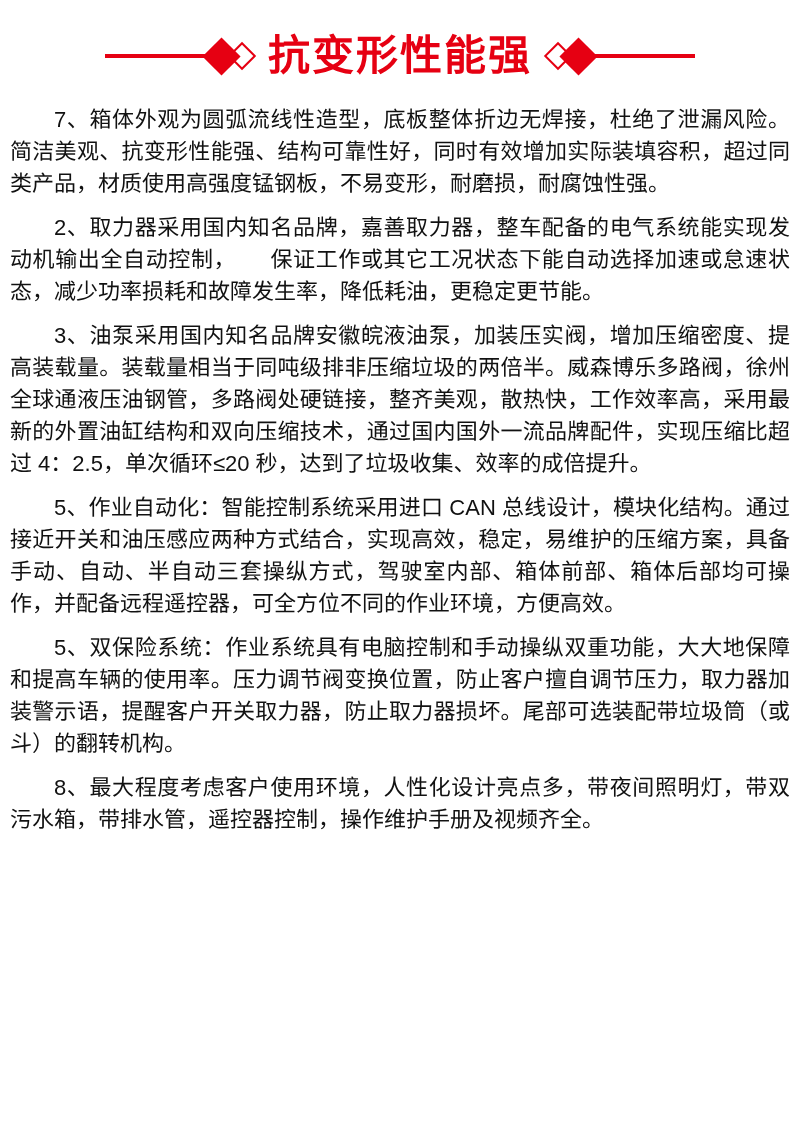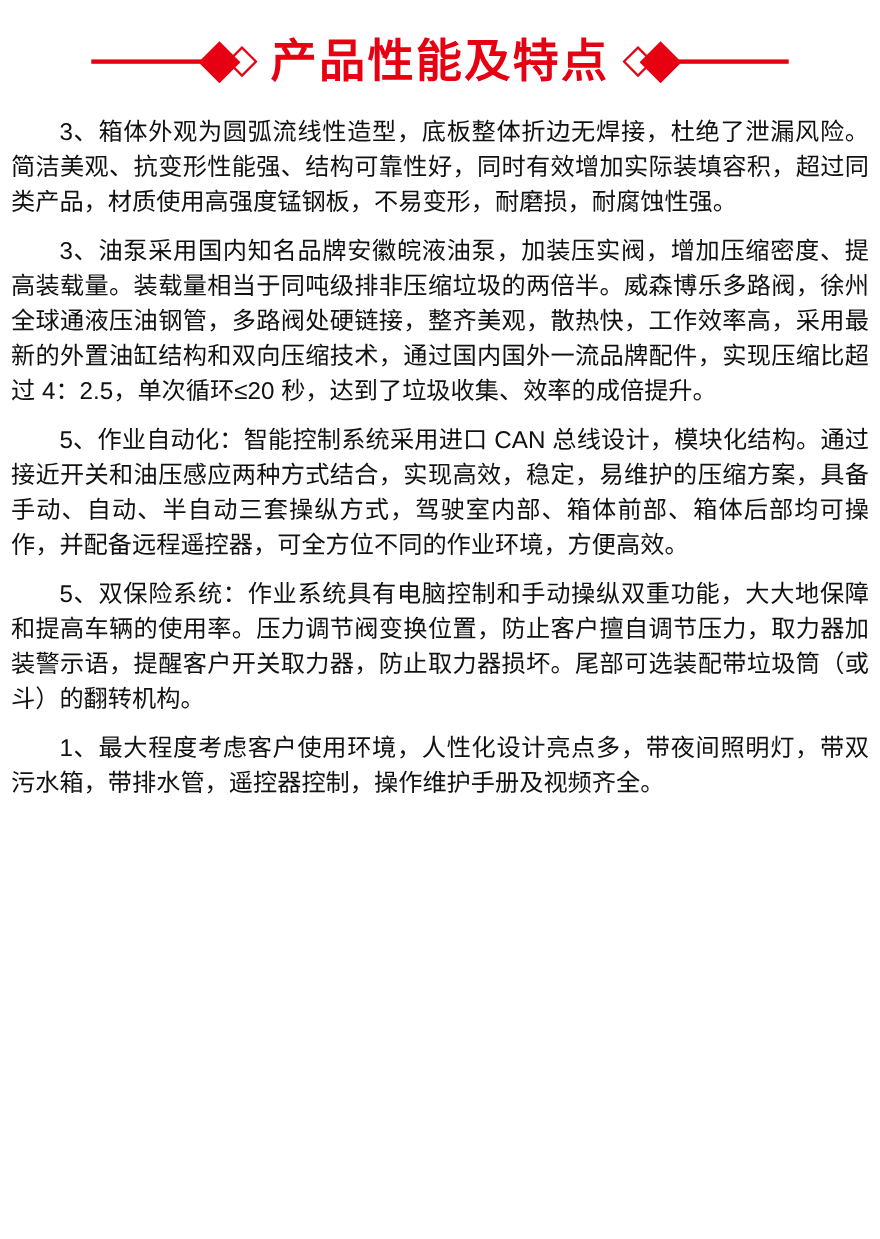"产品性能及特点" h1.title { text: 产品性能及特点 -> 抗变形性能强 }
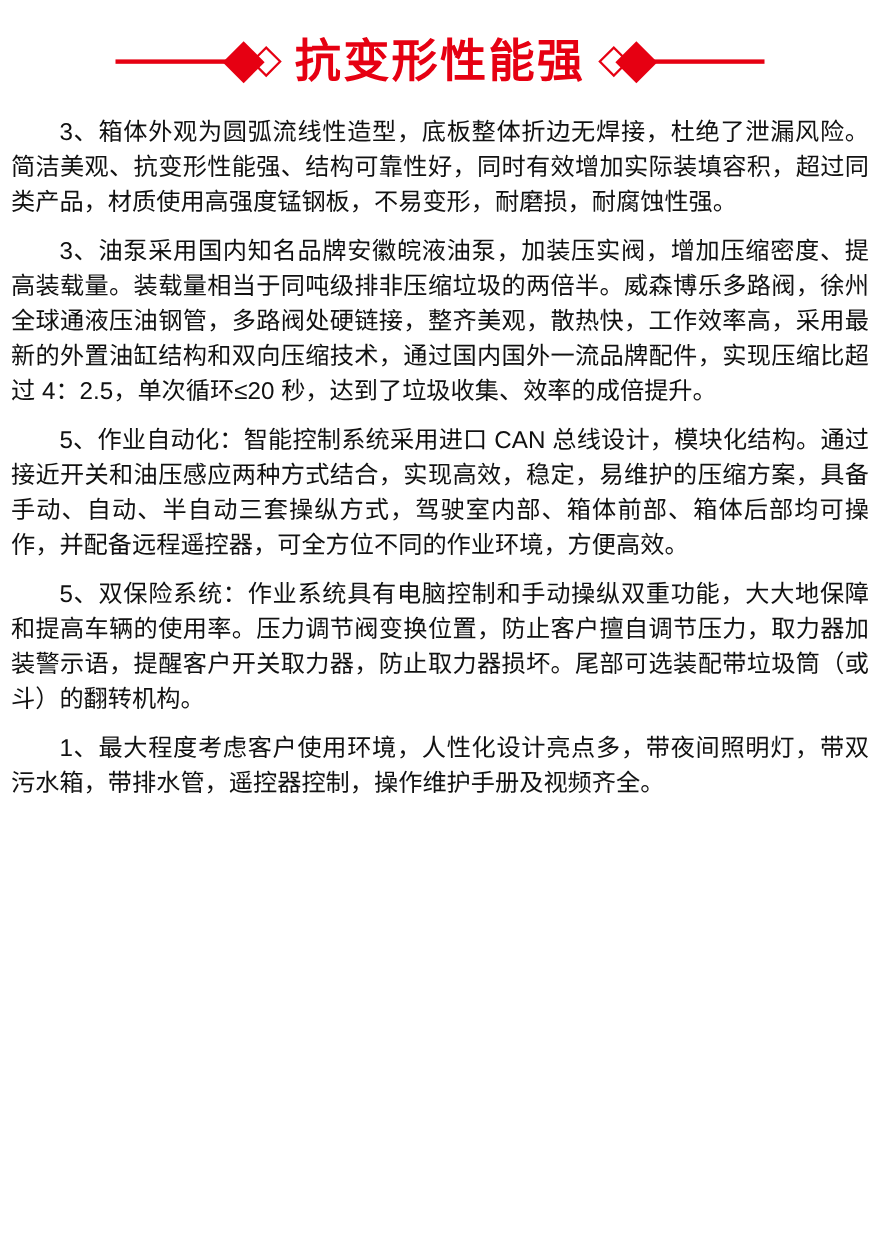"3、箱体外观为圆弧流线性造型，底板整体折边无焊接，杜绝了泄漏风险。简洁美观、抗变" p { text: 3 -> 7 }
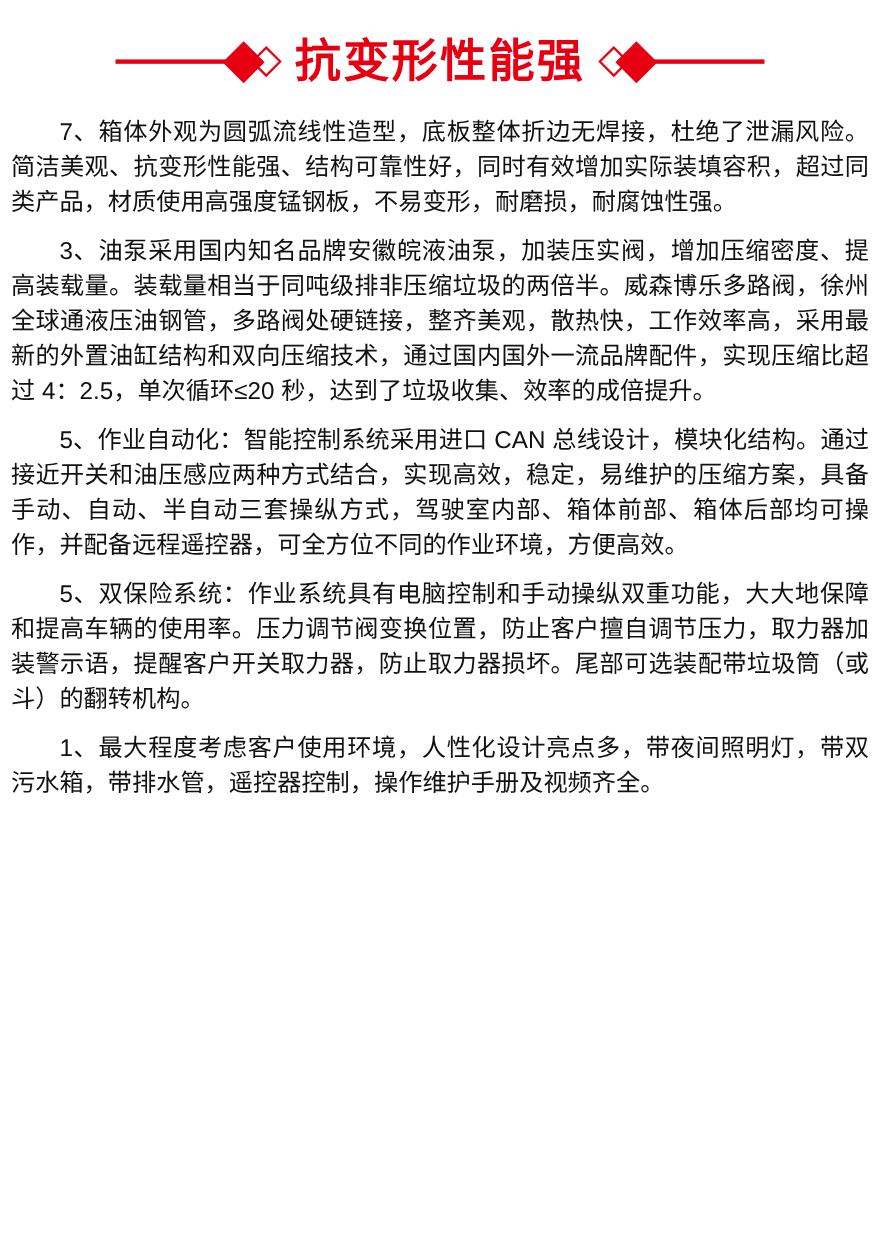"2、取力器采用国内知名品牌，嘉善取力器，整车配备的电气系统能实现发动机输出全自动" p { html: none -> <p>2、取力器采用国内知名品牌，嘉善取力器，整车配备的电气系统能实现发动机输出全自动控制， 保证工作或其它工况状态下能自动选择加速或怠速状态，减少功率损耗和故障发生率，降低耗油，更稳定更节能。</p> }
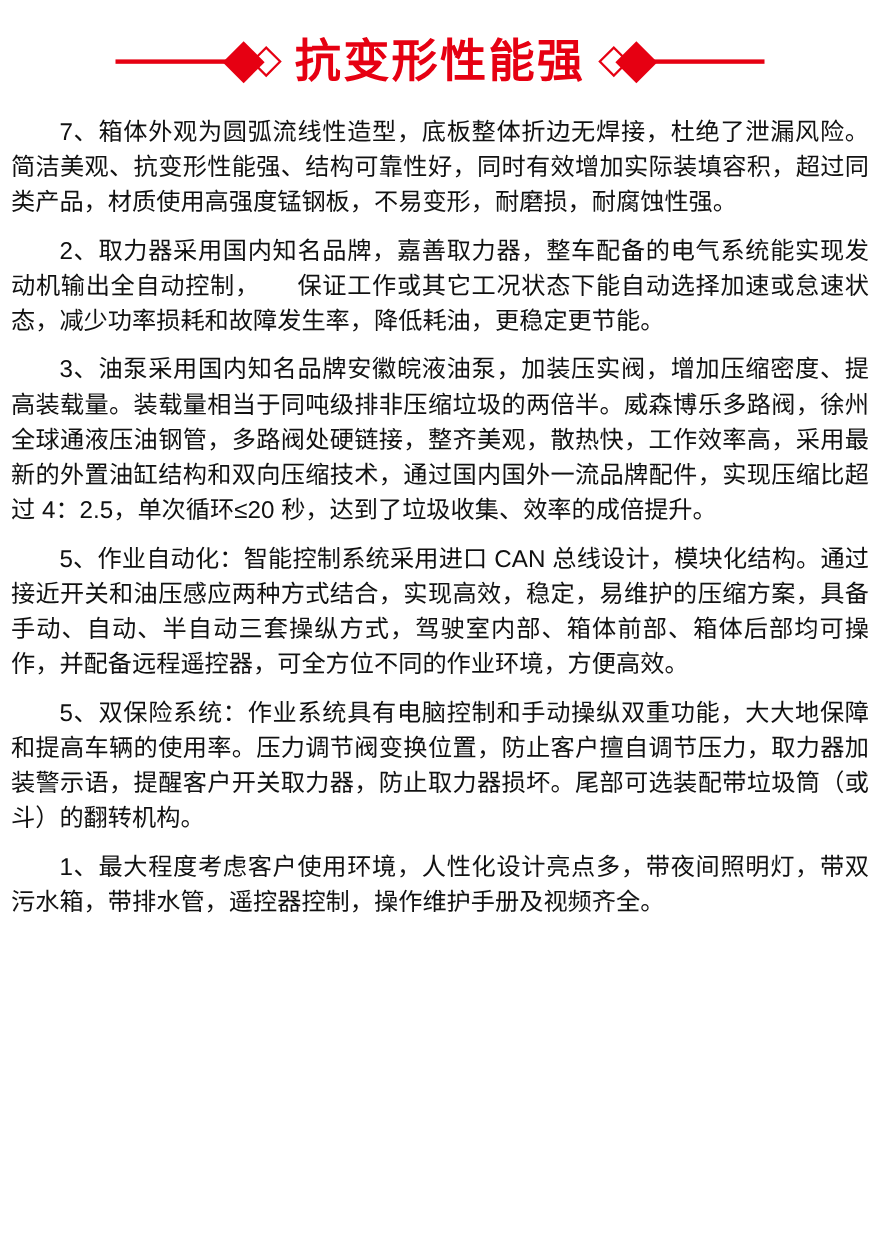"1、最大程度考虑客户使用环境，人性化设计亮点多，带夜间照明灯，带双污水箱，带排水" p { text: 1 -> 8 }
